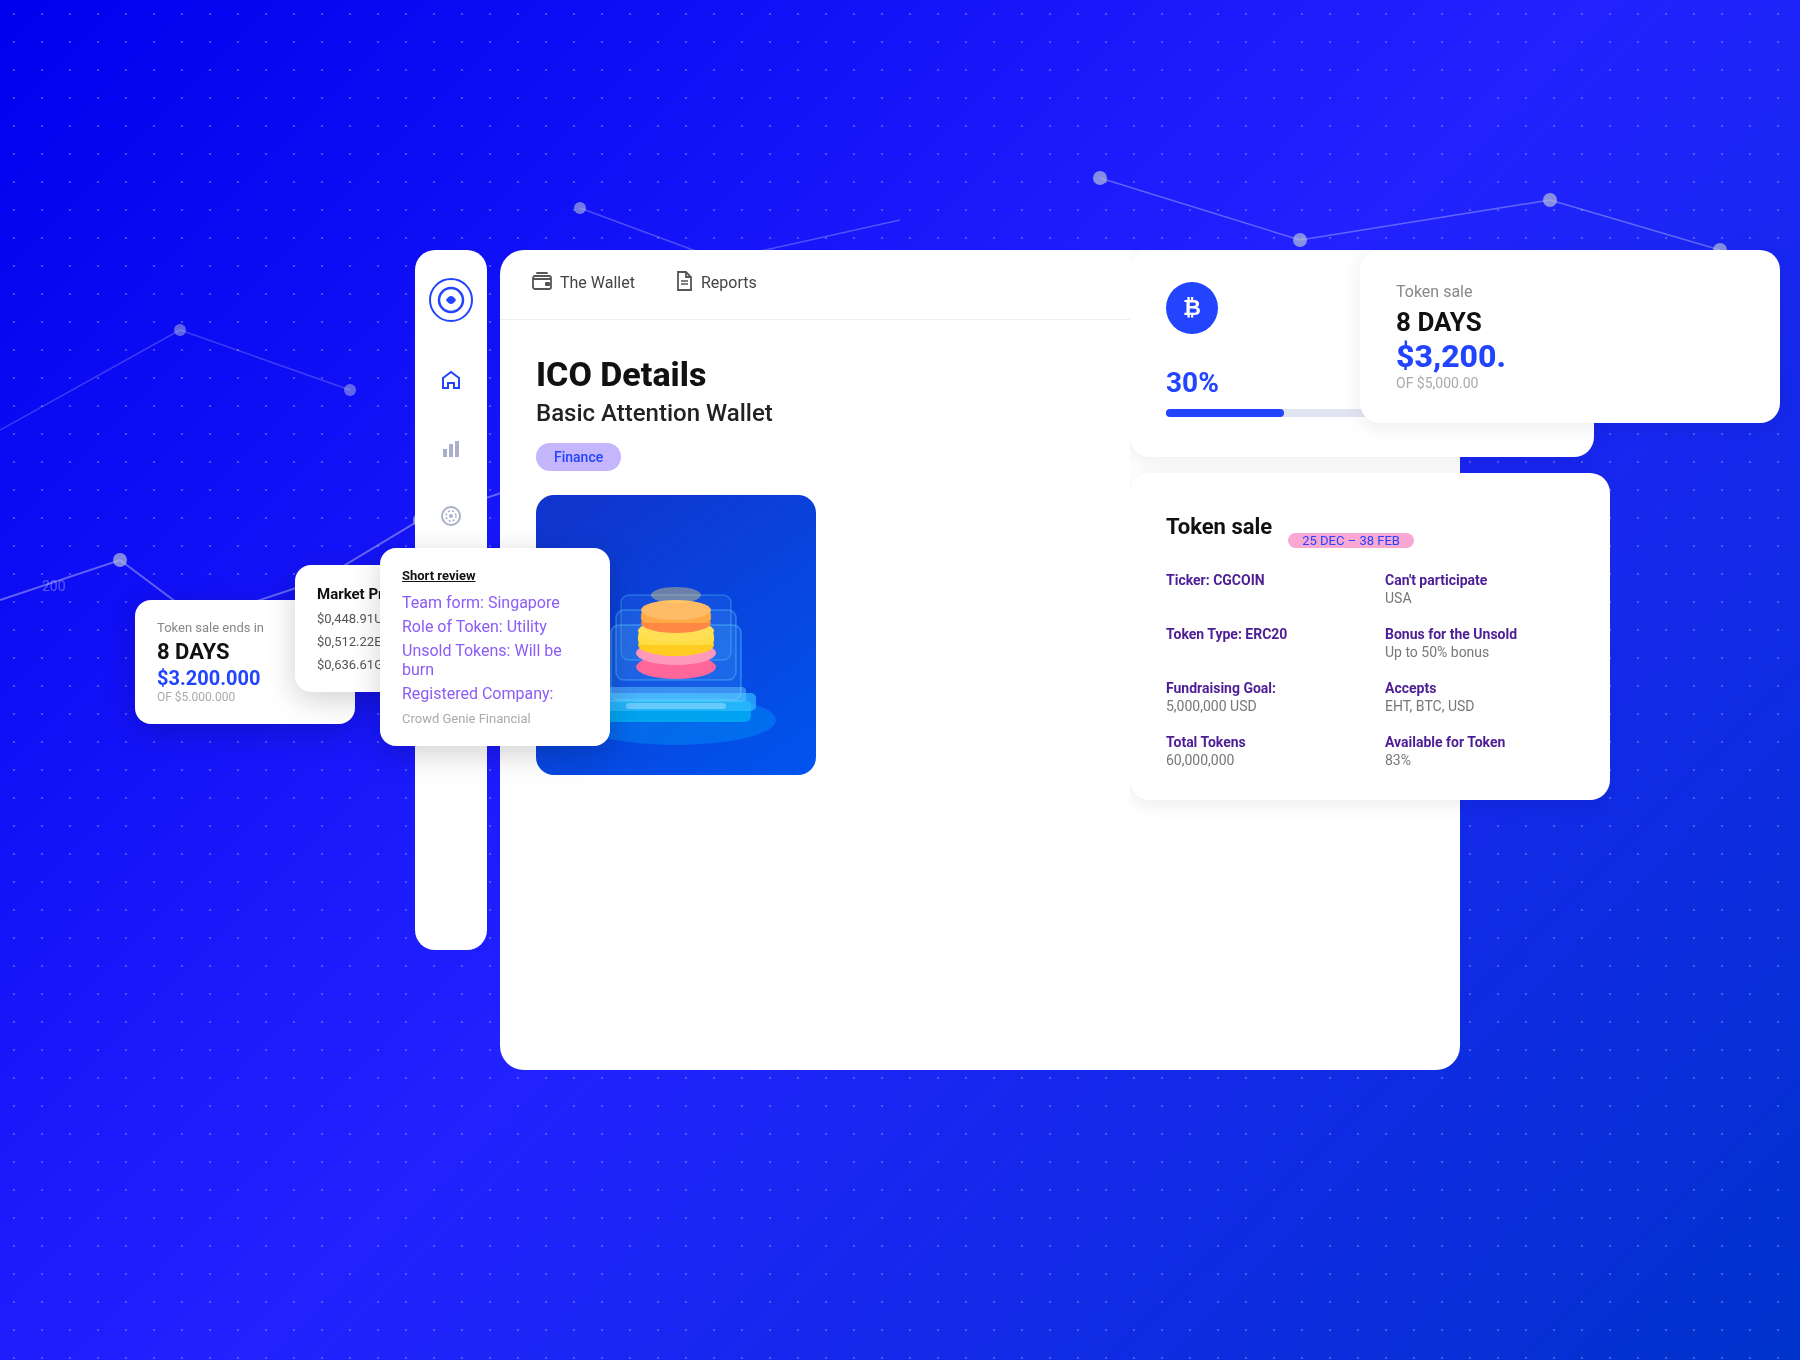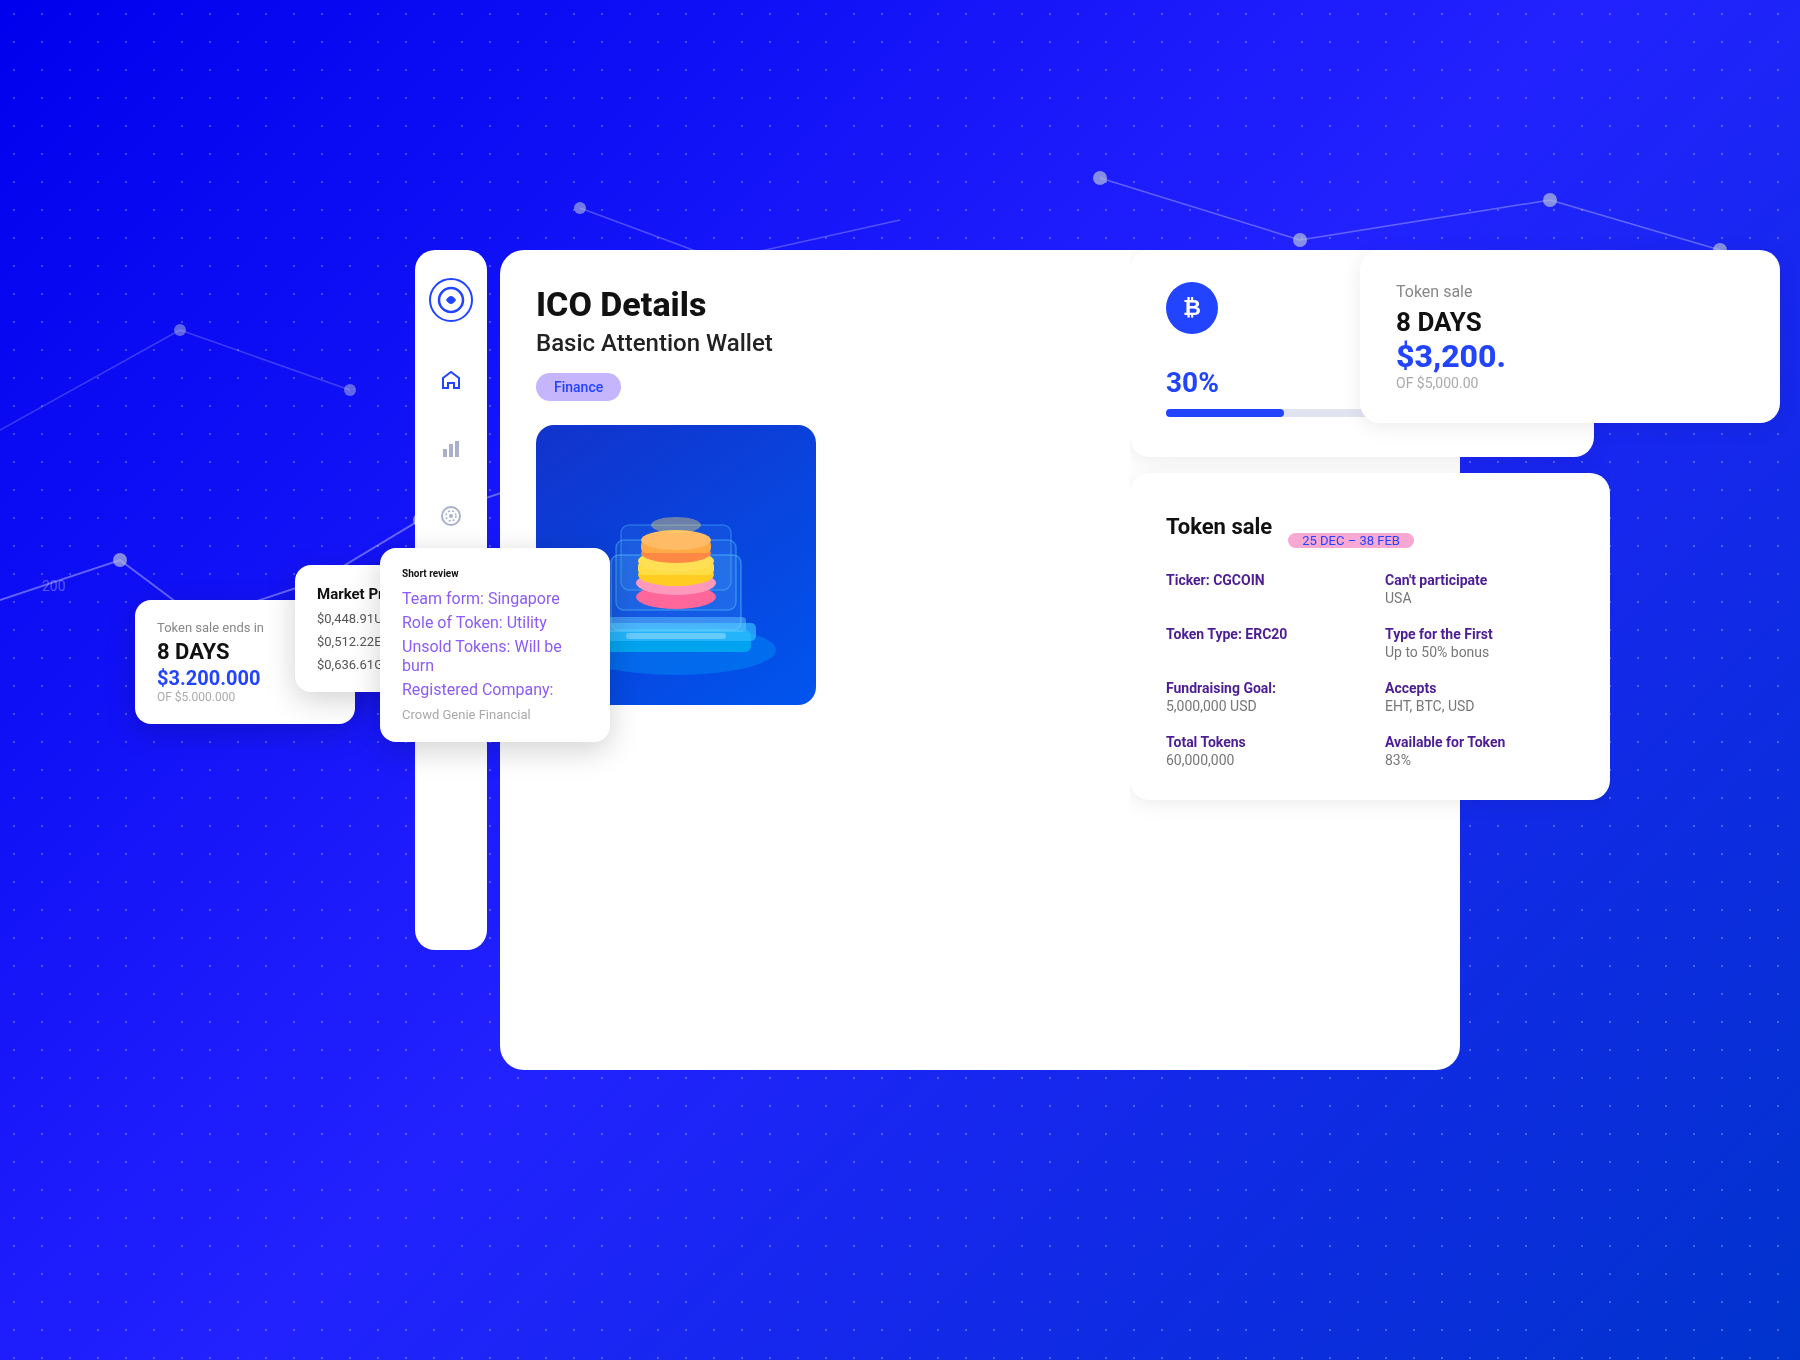"The Wallet" div.nav-bar { html: none -> <div> <div> <span> <svg> <rect></rect> <path></path> <rect></rect> <path></path> </svg> </span> <span>The Wallet</span> </div> <div> <span> <svg> <path></path> <polyline></polyline> <line></line> <line></line> </svg> </span> <span>Reports</span> </div> </div> }
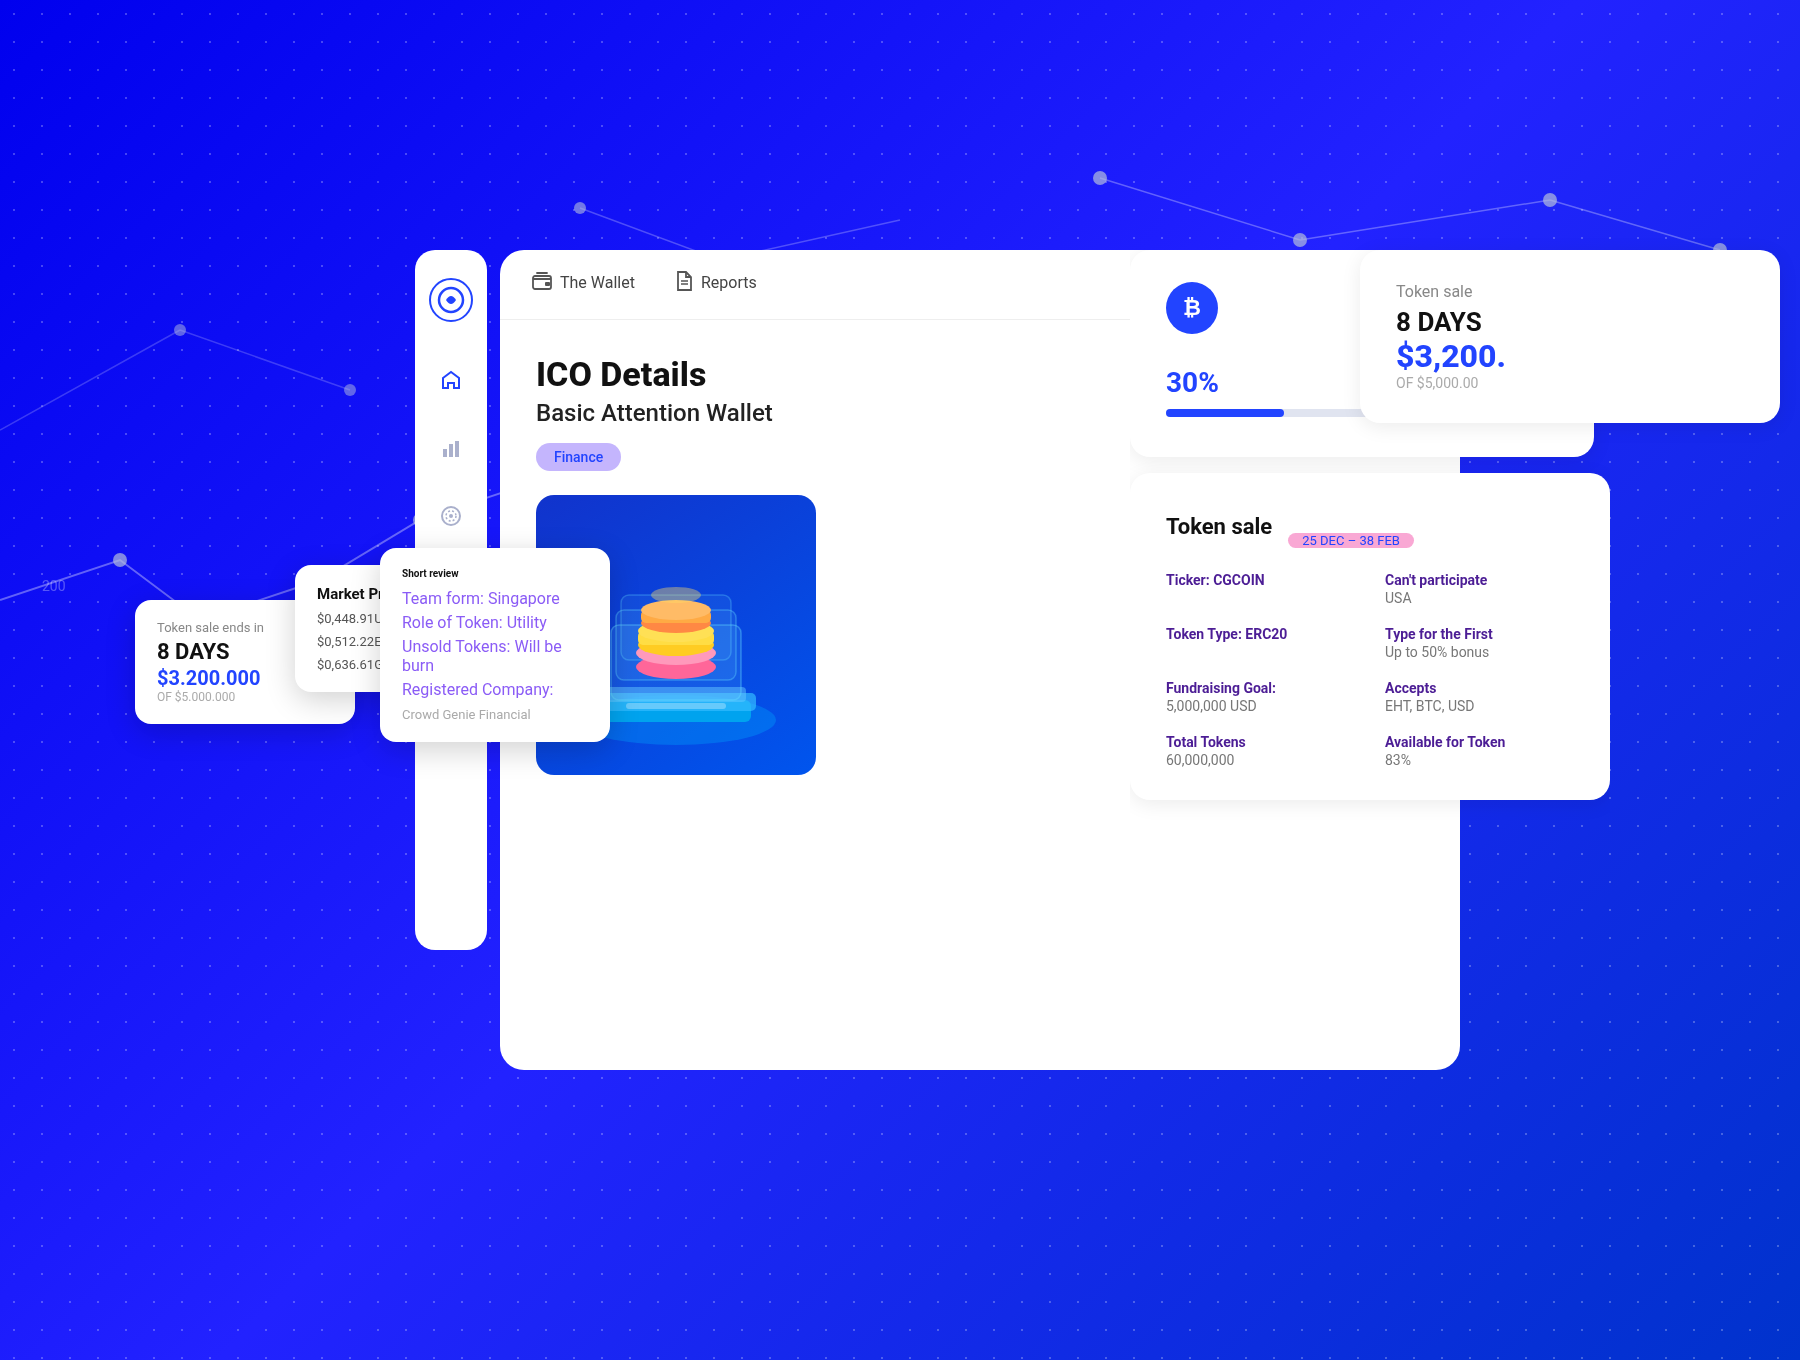"Short review" .float-box-3 .title { font-size: 10px -> 13px; text-decoration: none -> underline }
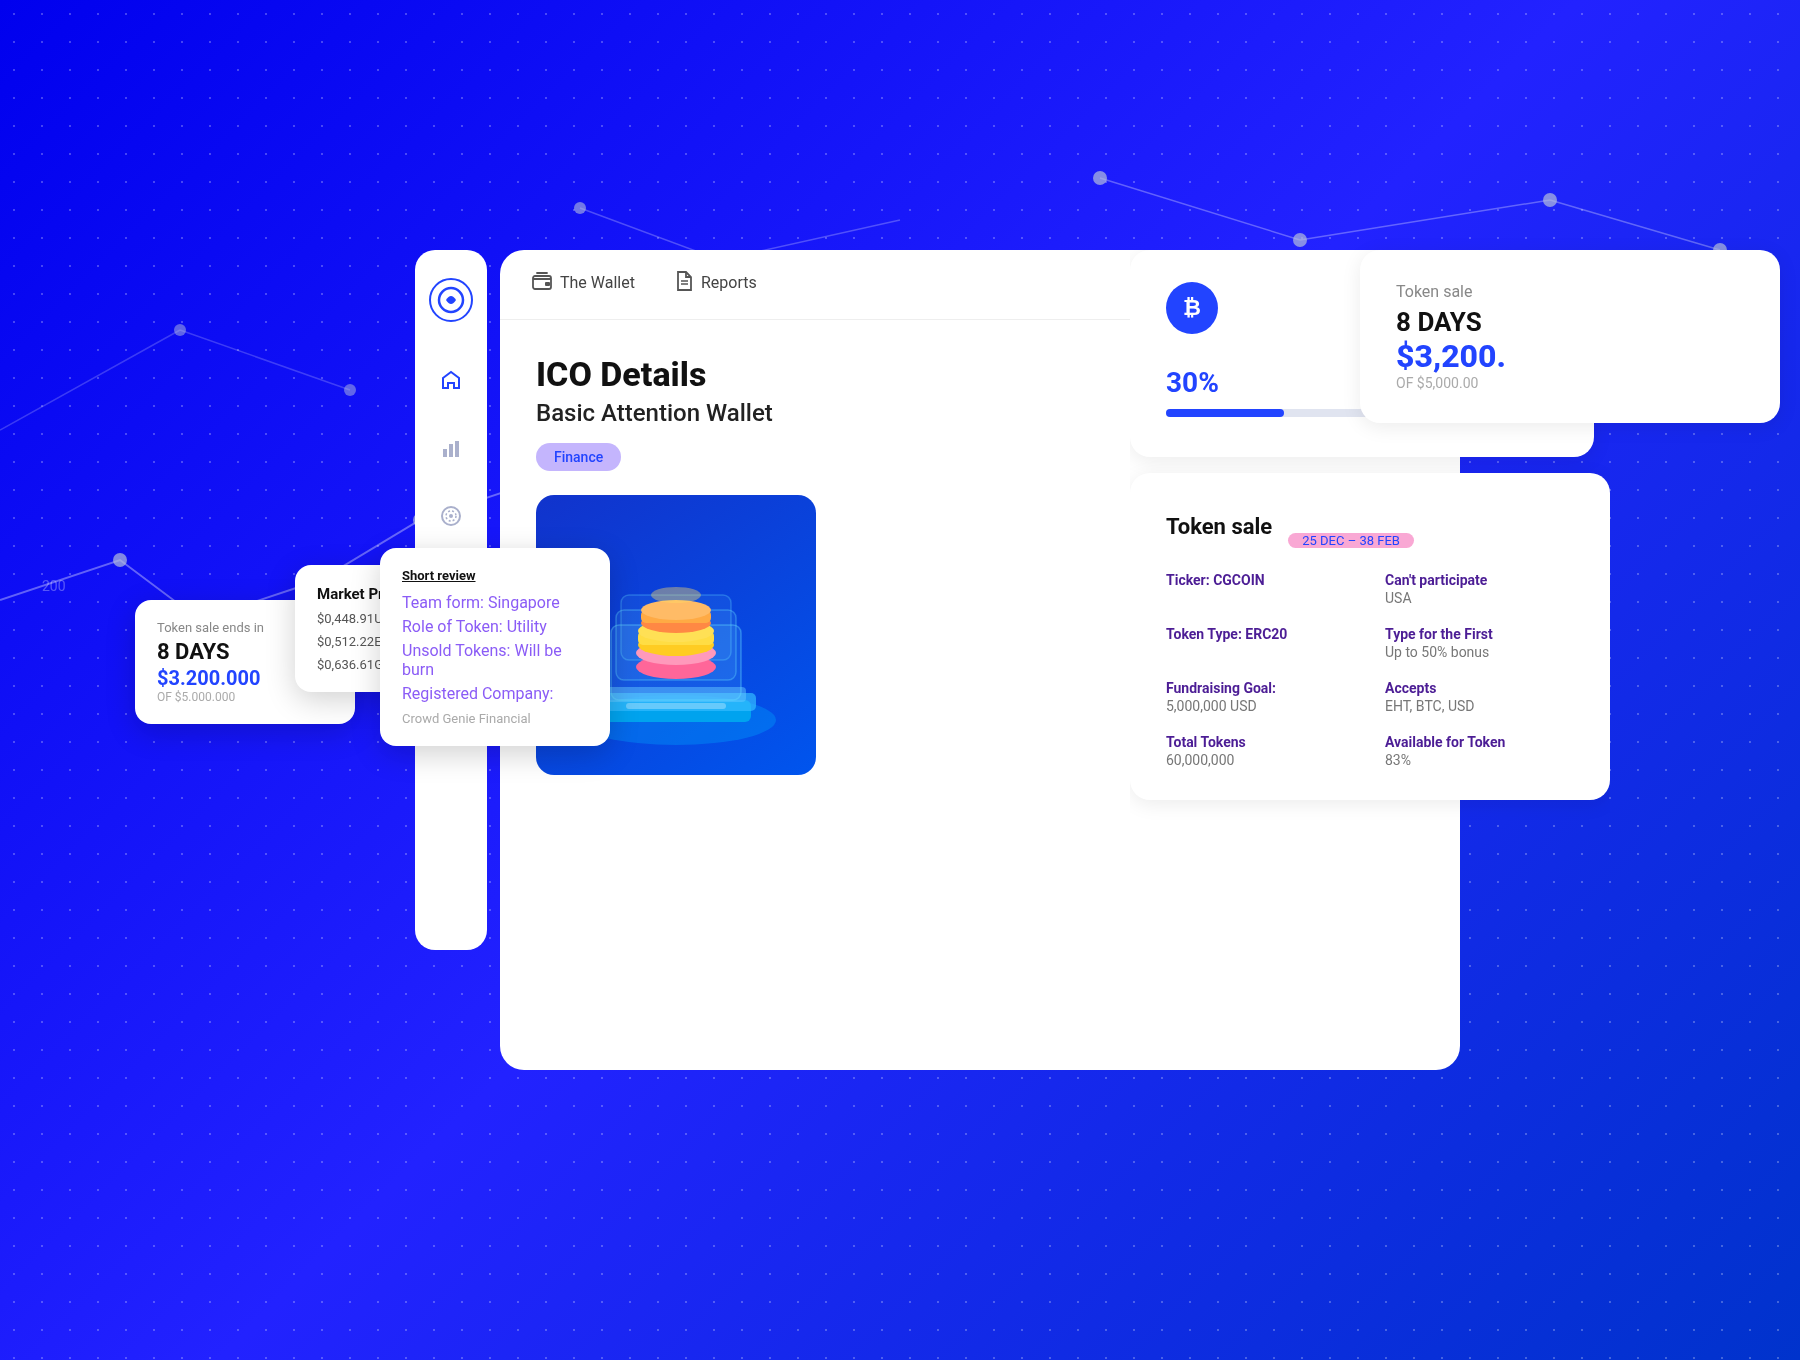"Type for the First" div.detail-label { text: Type for the First -> Bonus for the Unsold }
